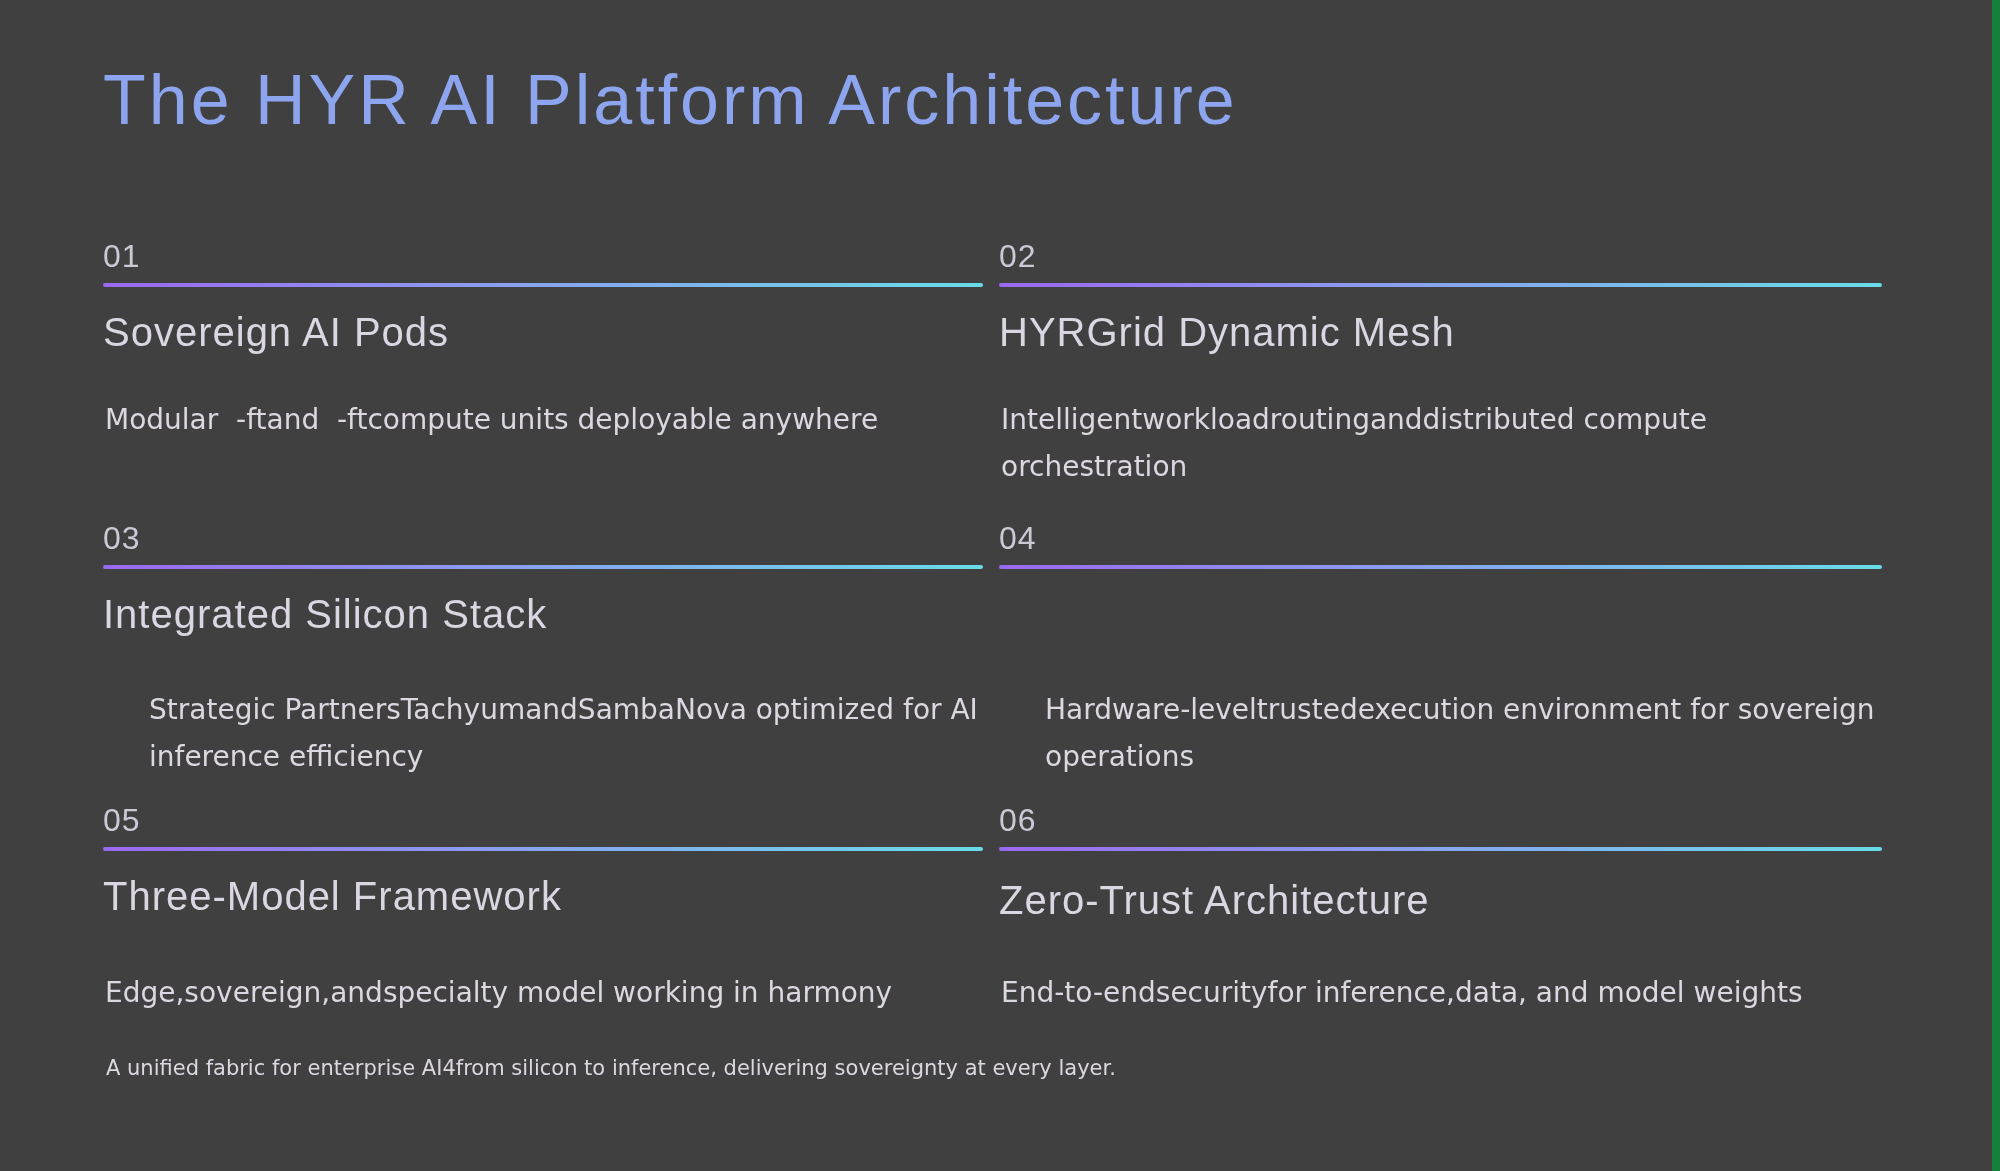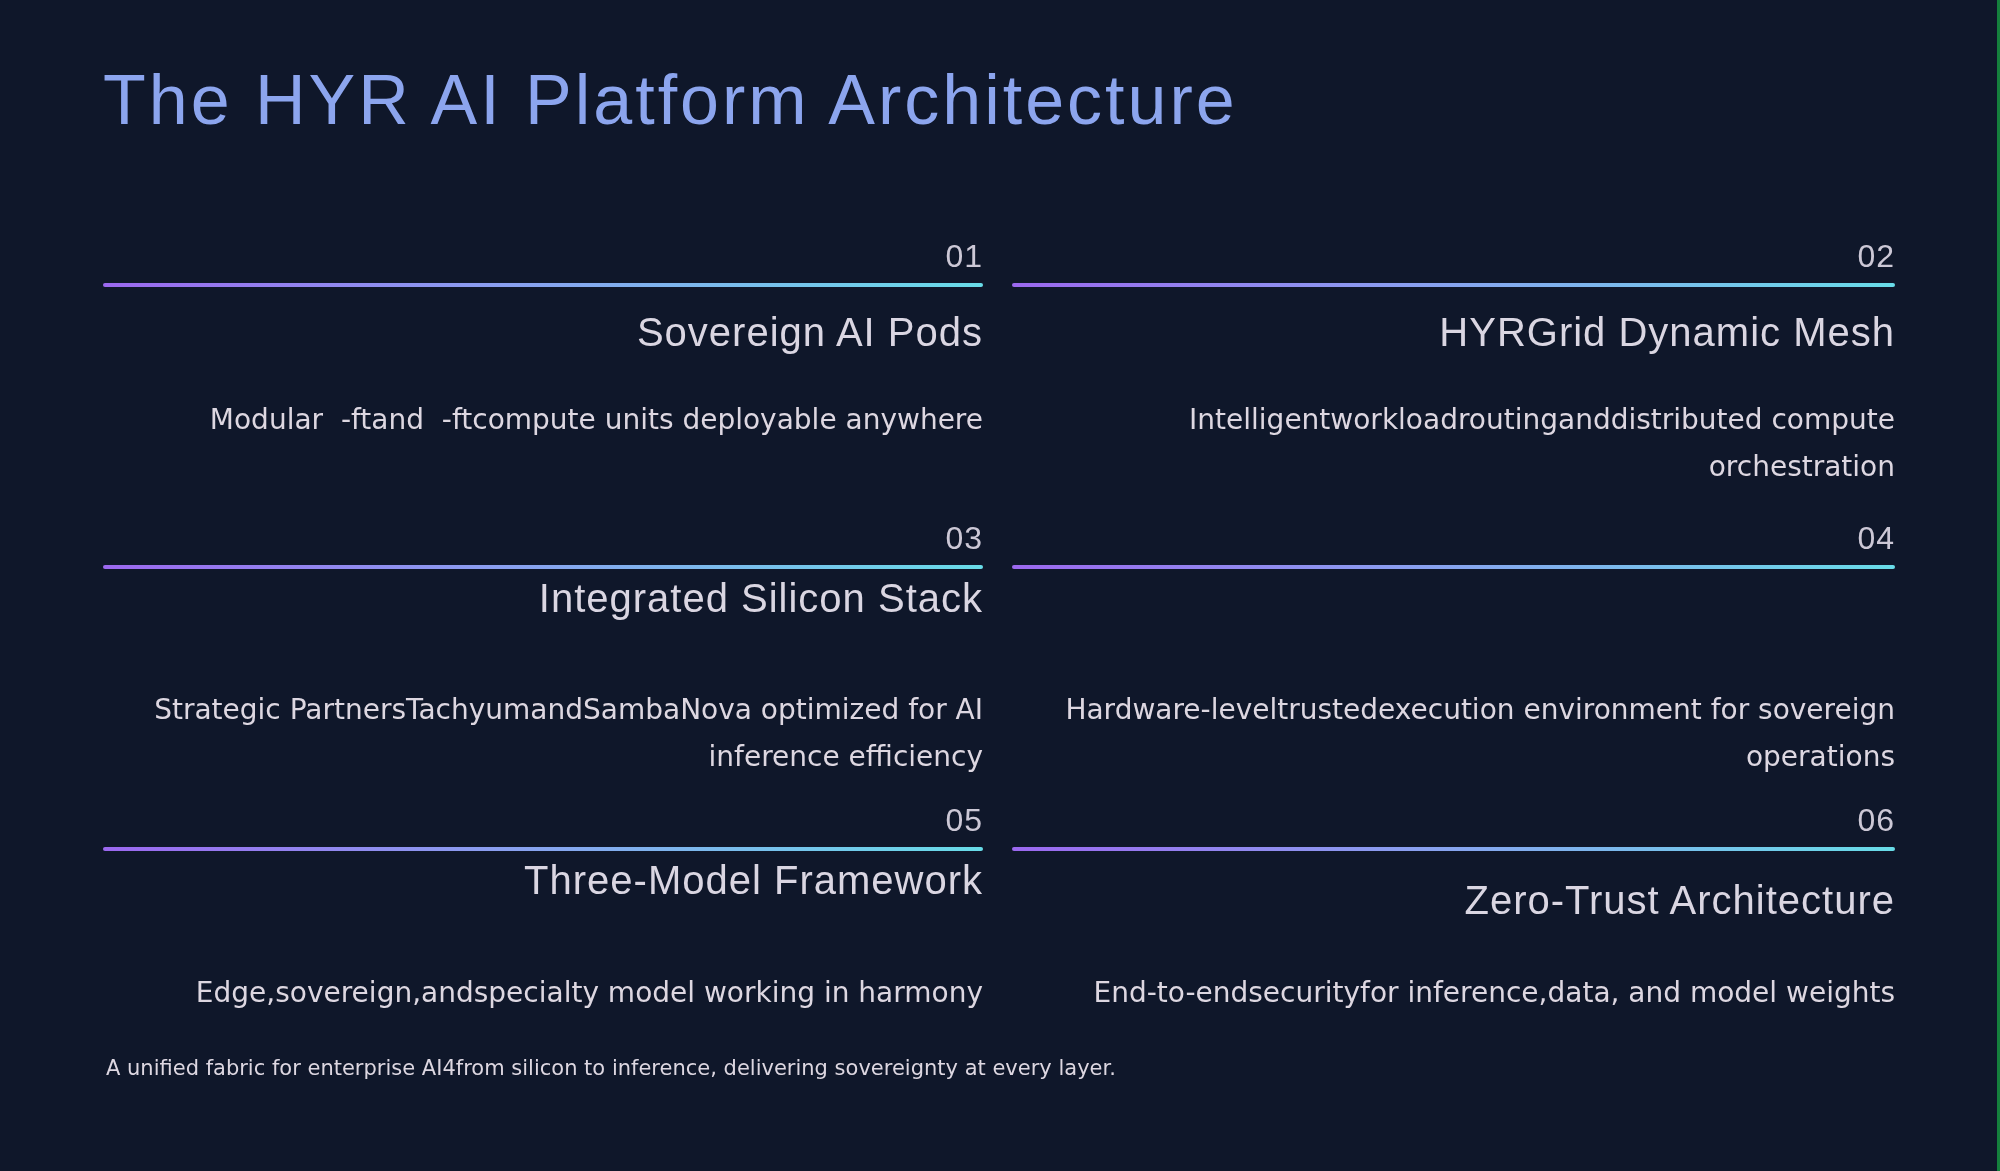"The HYR AI Platform Architecture" .slide { background: #0f172a -> #404040; border-right: 3px solid #15803d -> 8px solid #15803d }
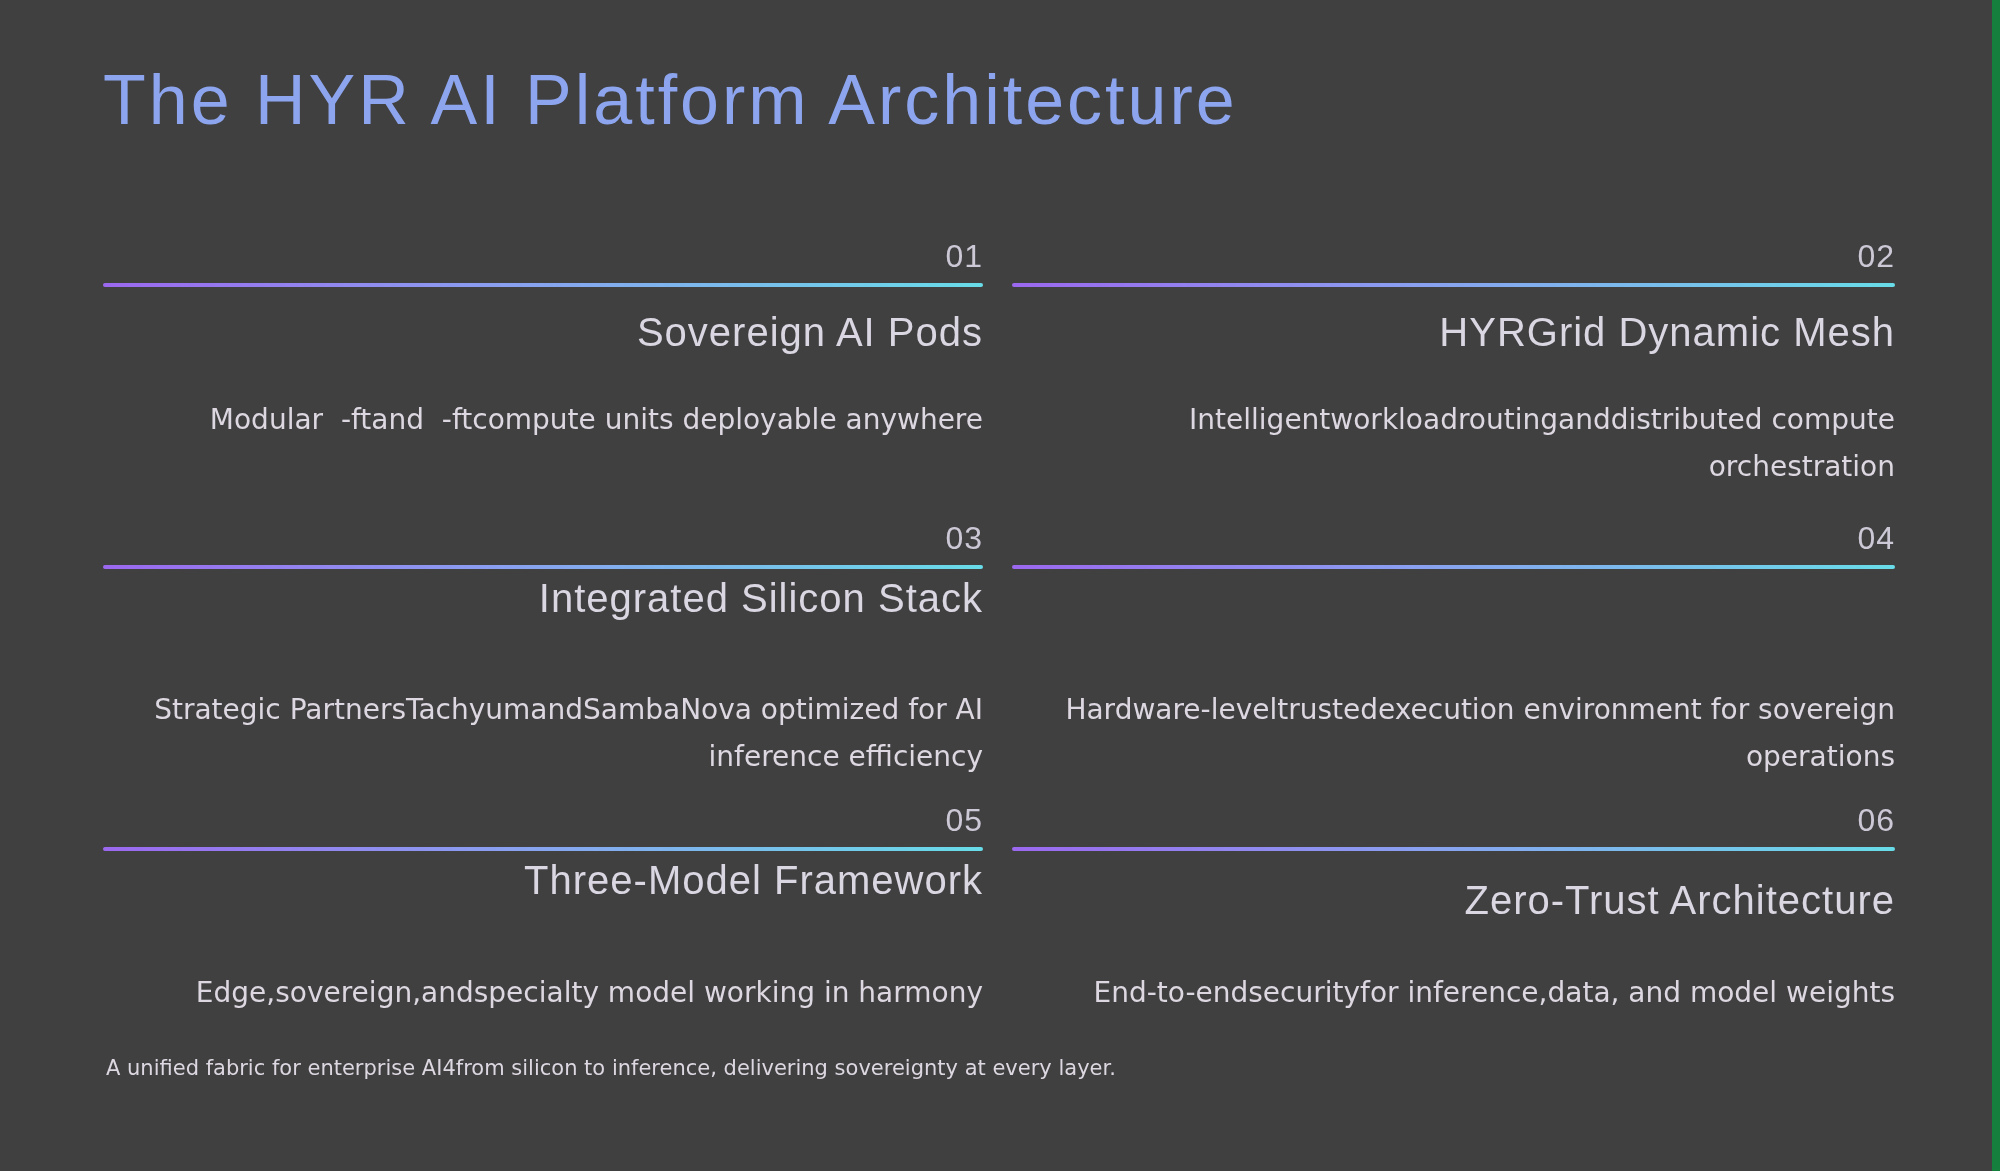"01" .grid { column-gap: 29px -> 16px; text-align: right -> none }
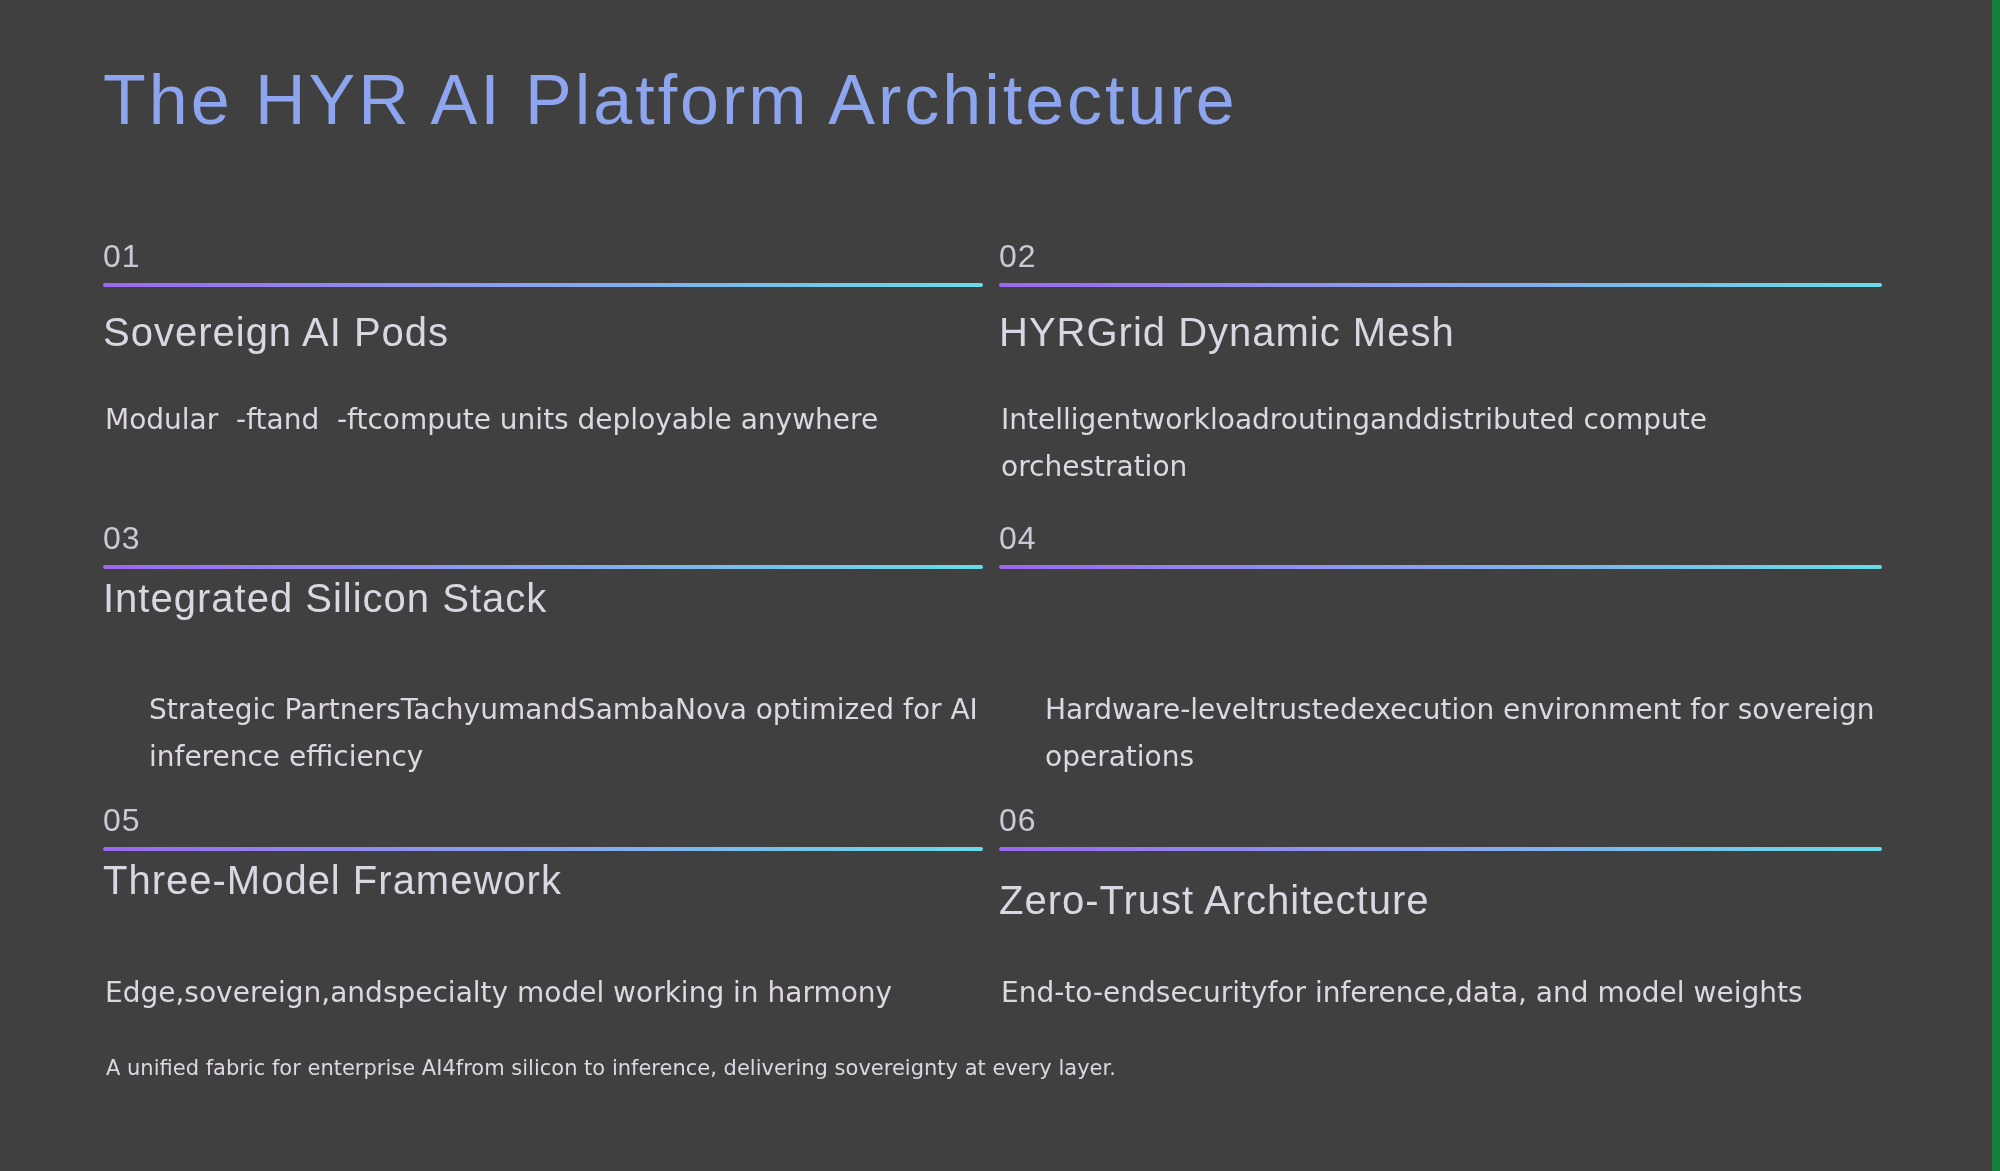"Integrated Silicon Stack" .cell--snug .heading { margin-top: 7px -> 23px }
